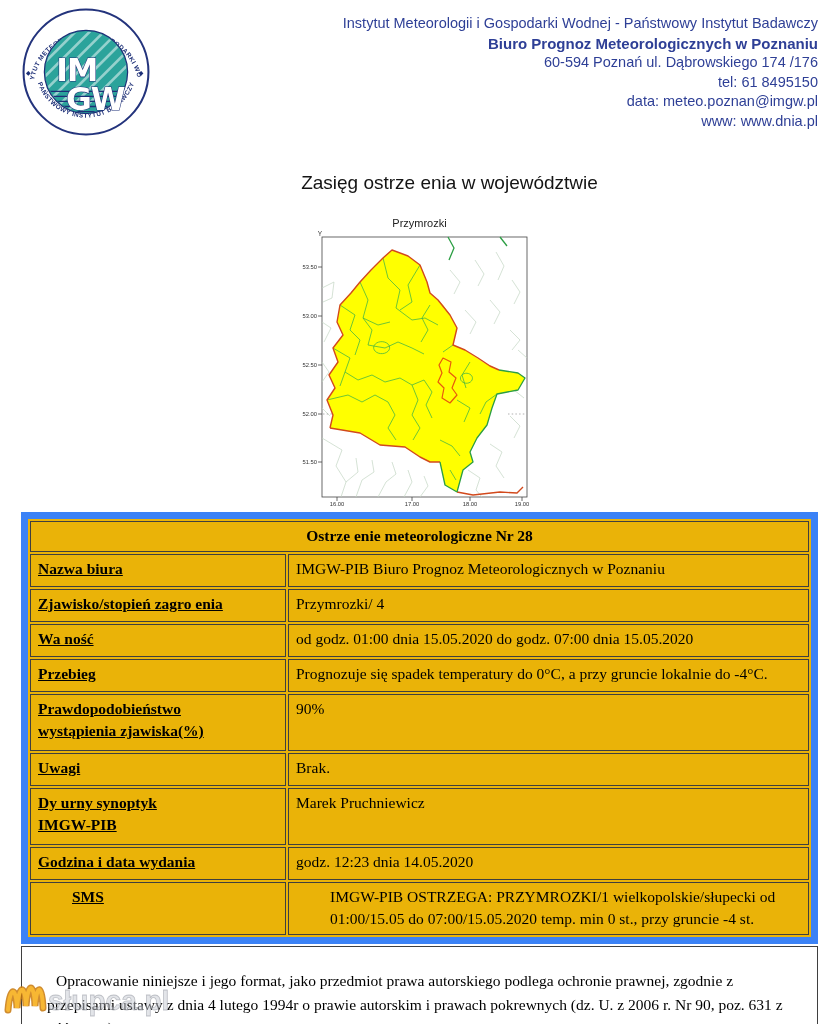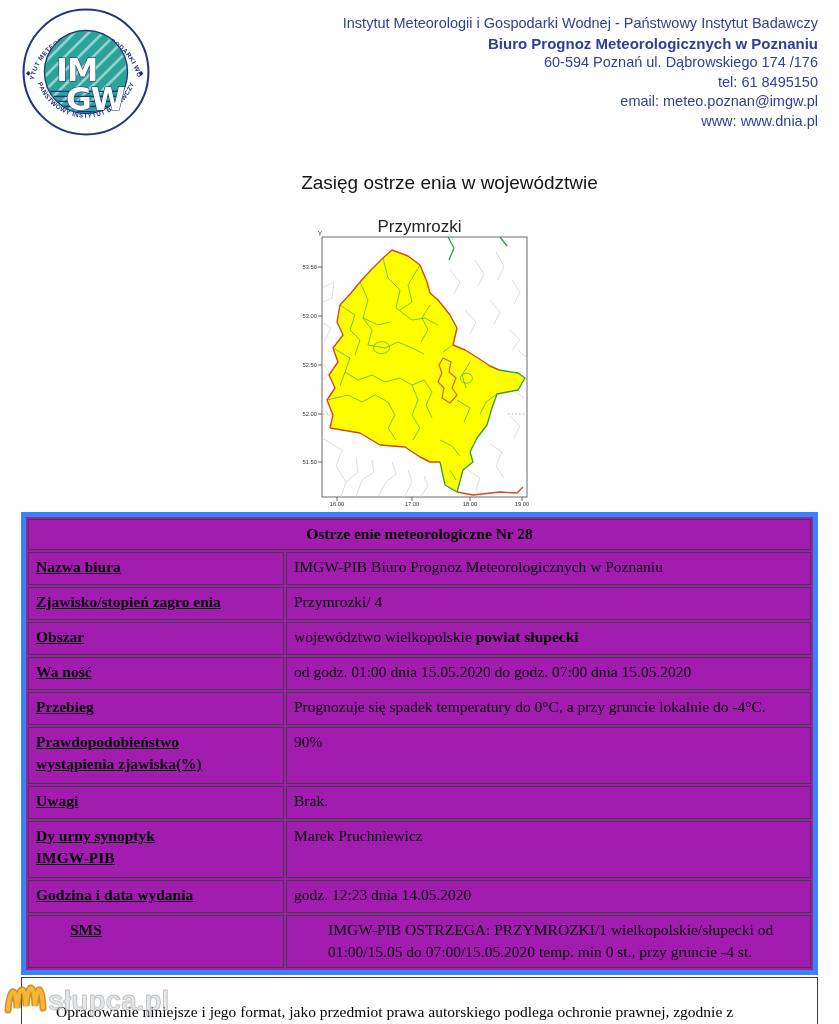"email: meteo.poznan@imgw.pl" div { text: email -> data }
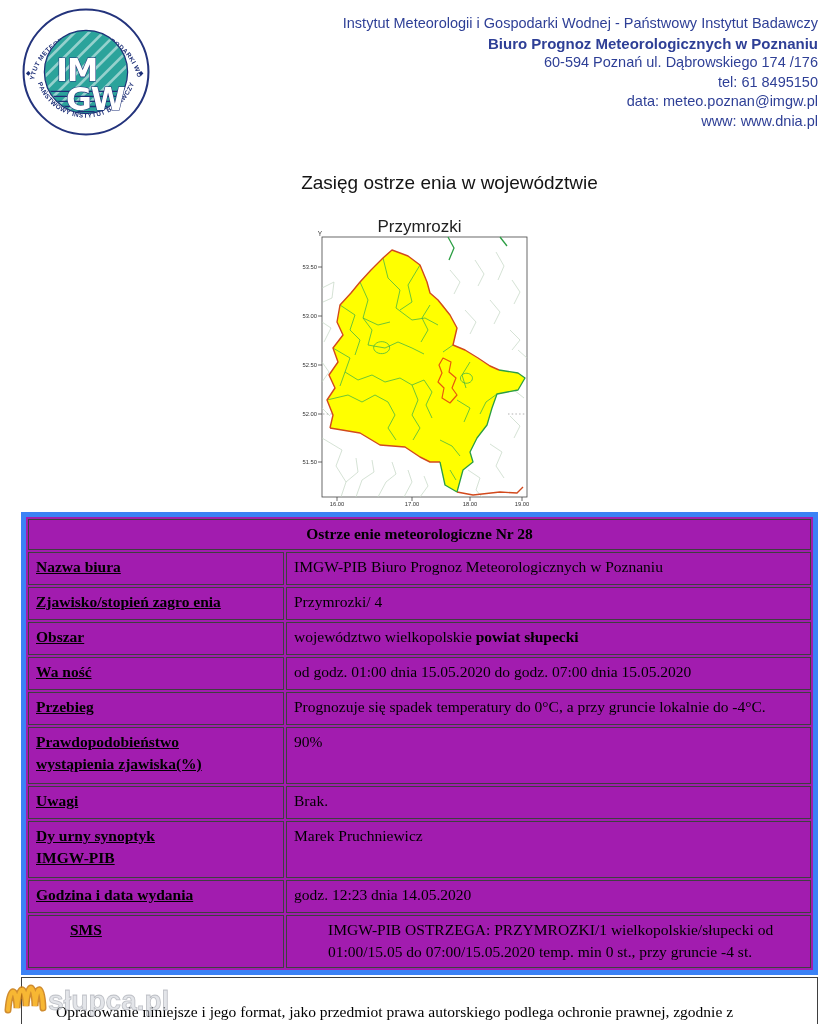"Przymrozki" .map-title { font-size: 17px -> 11px }
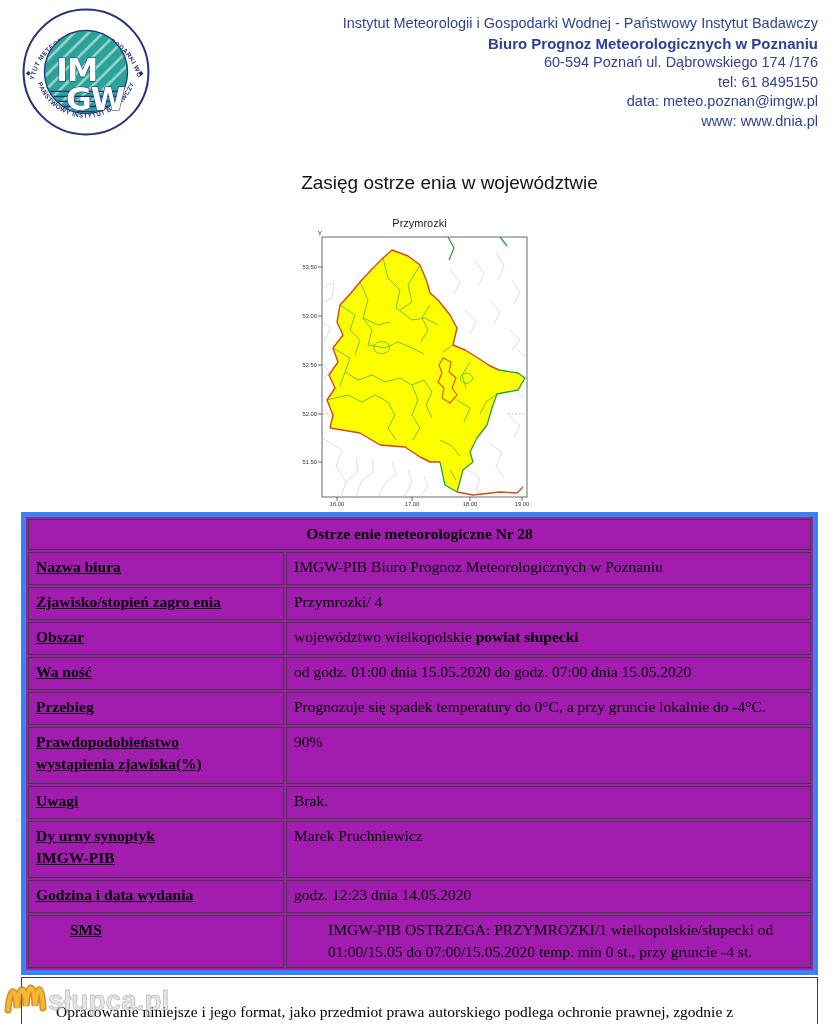"Ostrze enie meteorologiczne Nr 28" table.warn { background: #a21caf -> #eab308; border: 5px solid #3b82f6 -> 7px solid #3b82f6 }
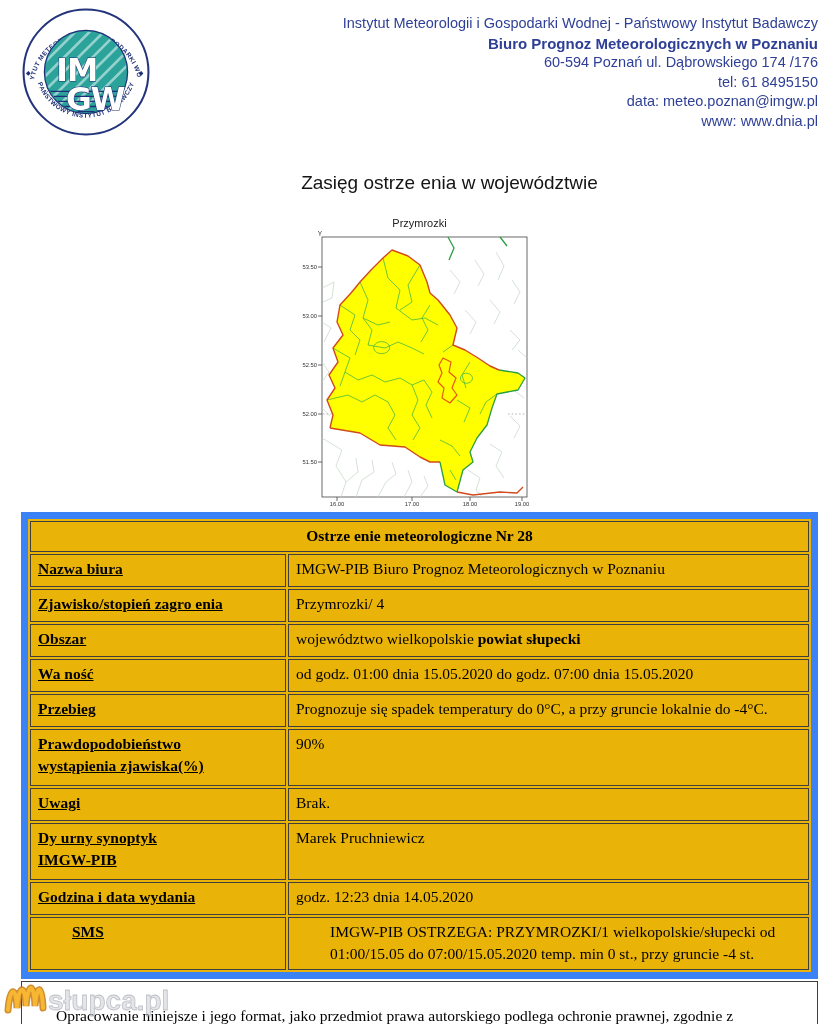"Obszar" tr.r-norm { html: <tr> <td>Obszar</td> <td><span>województwo wielkopolskie </span><span>powiat słupecki</span></td> </tr> -> none }
